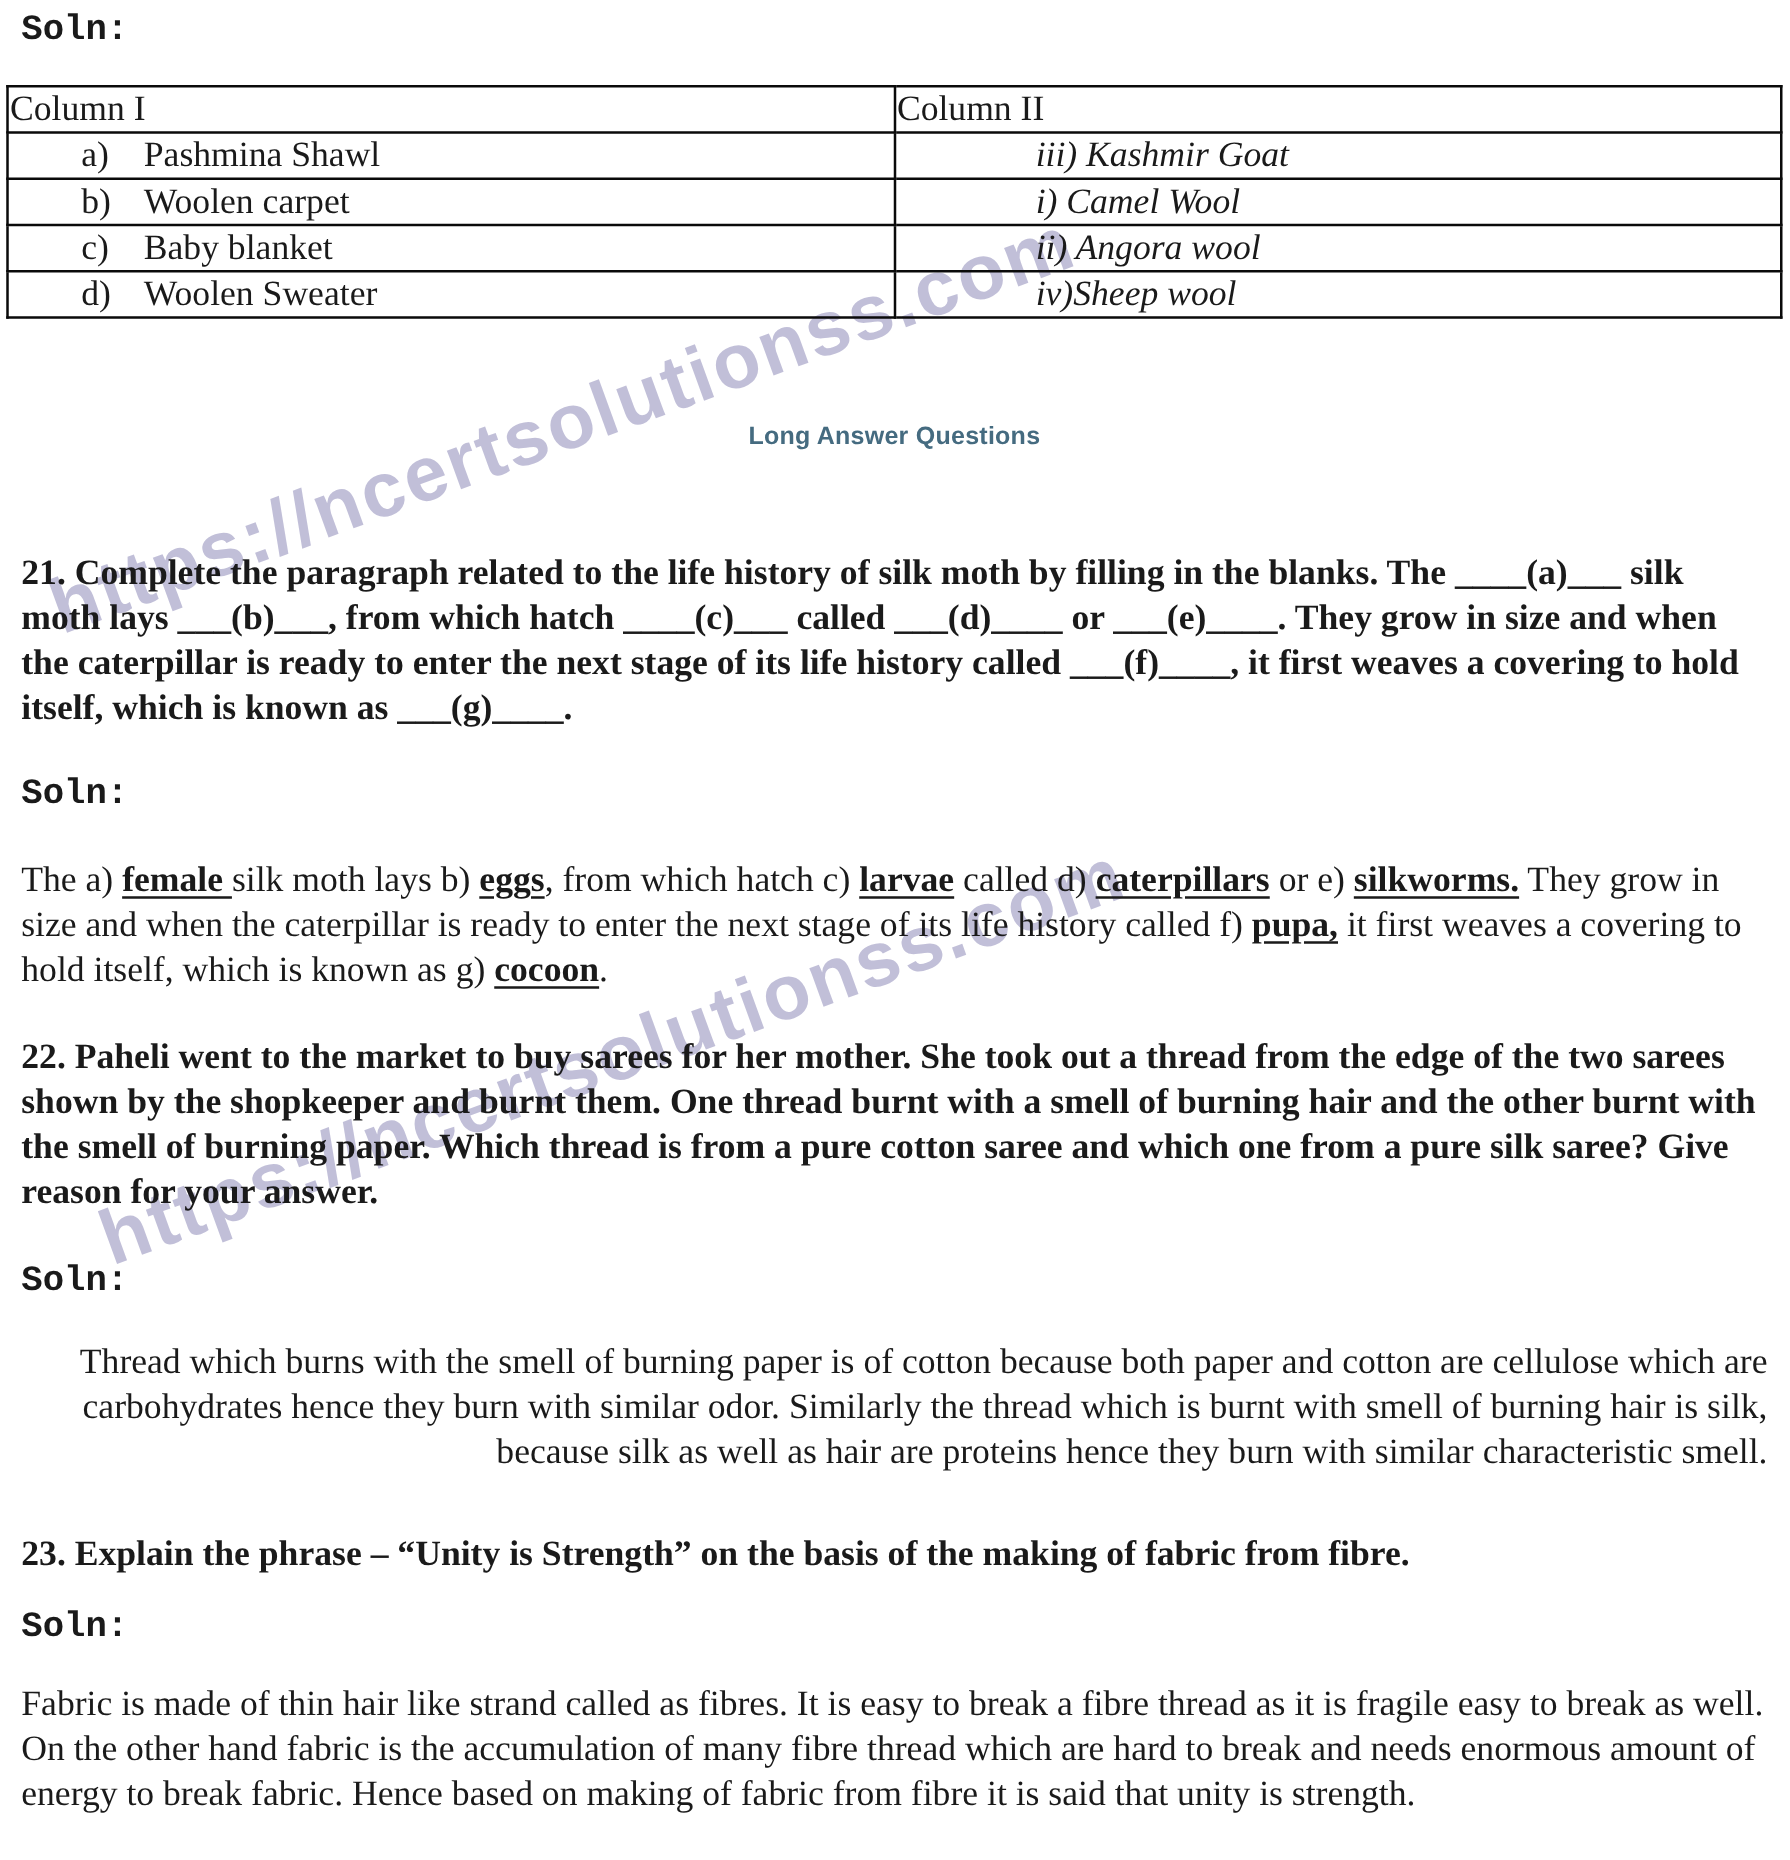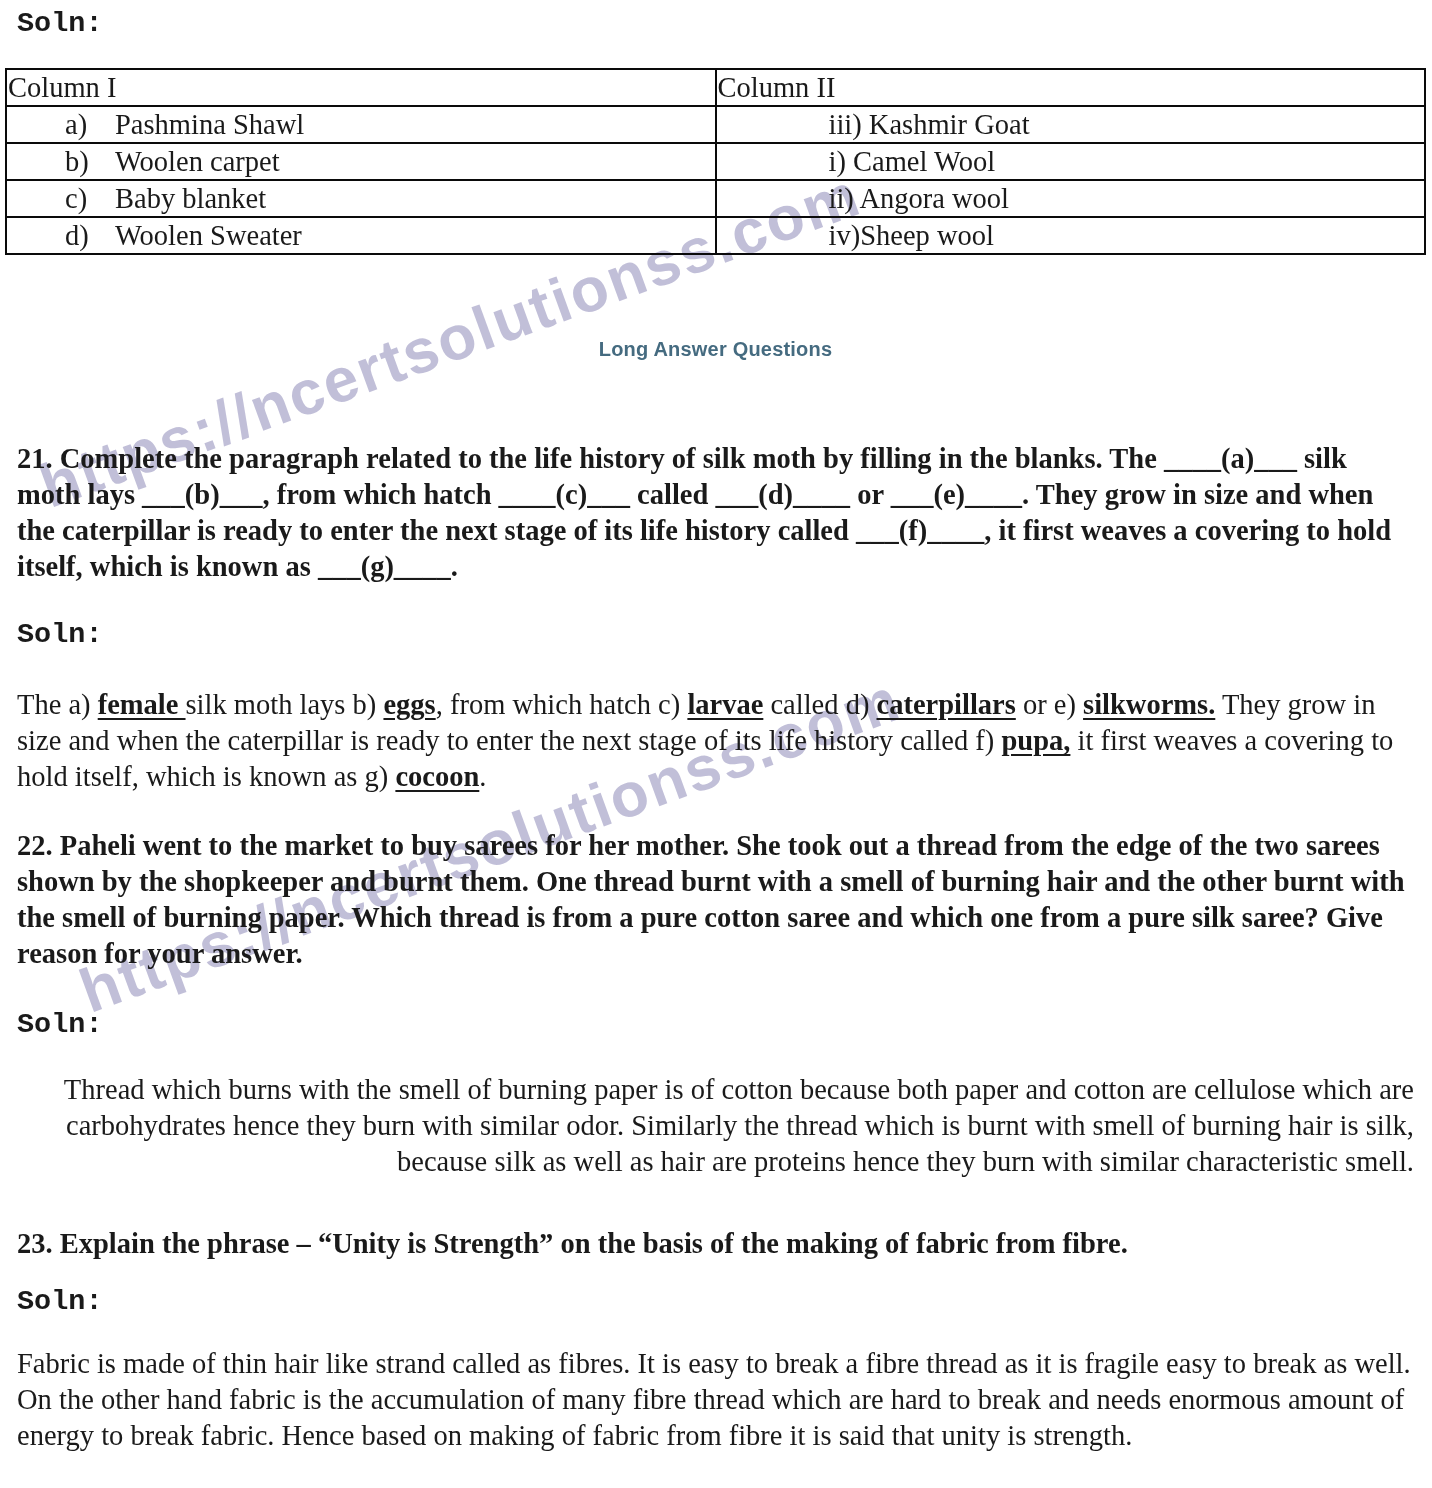"iii) Kashmir Goat" td.c2 { font-style: none -> italic }
